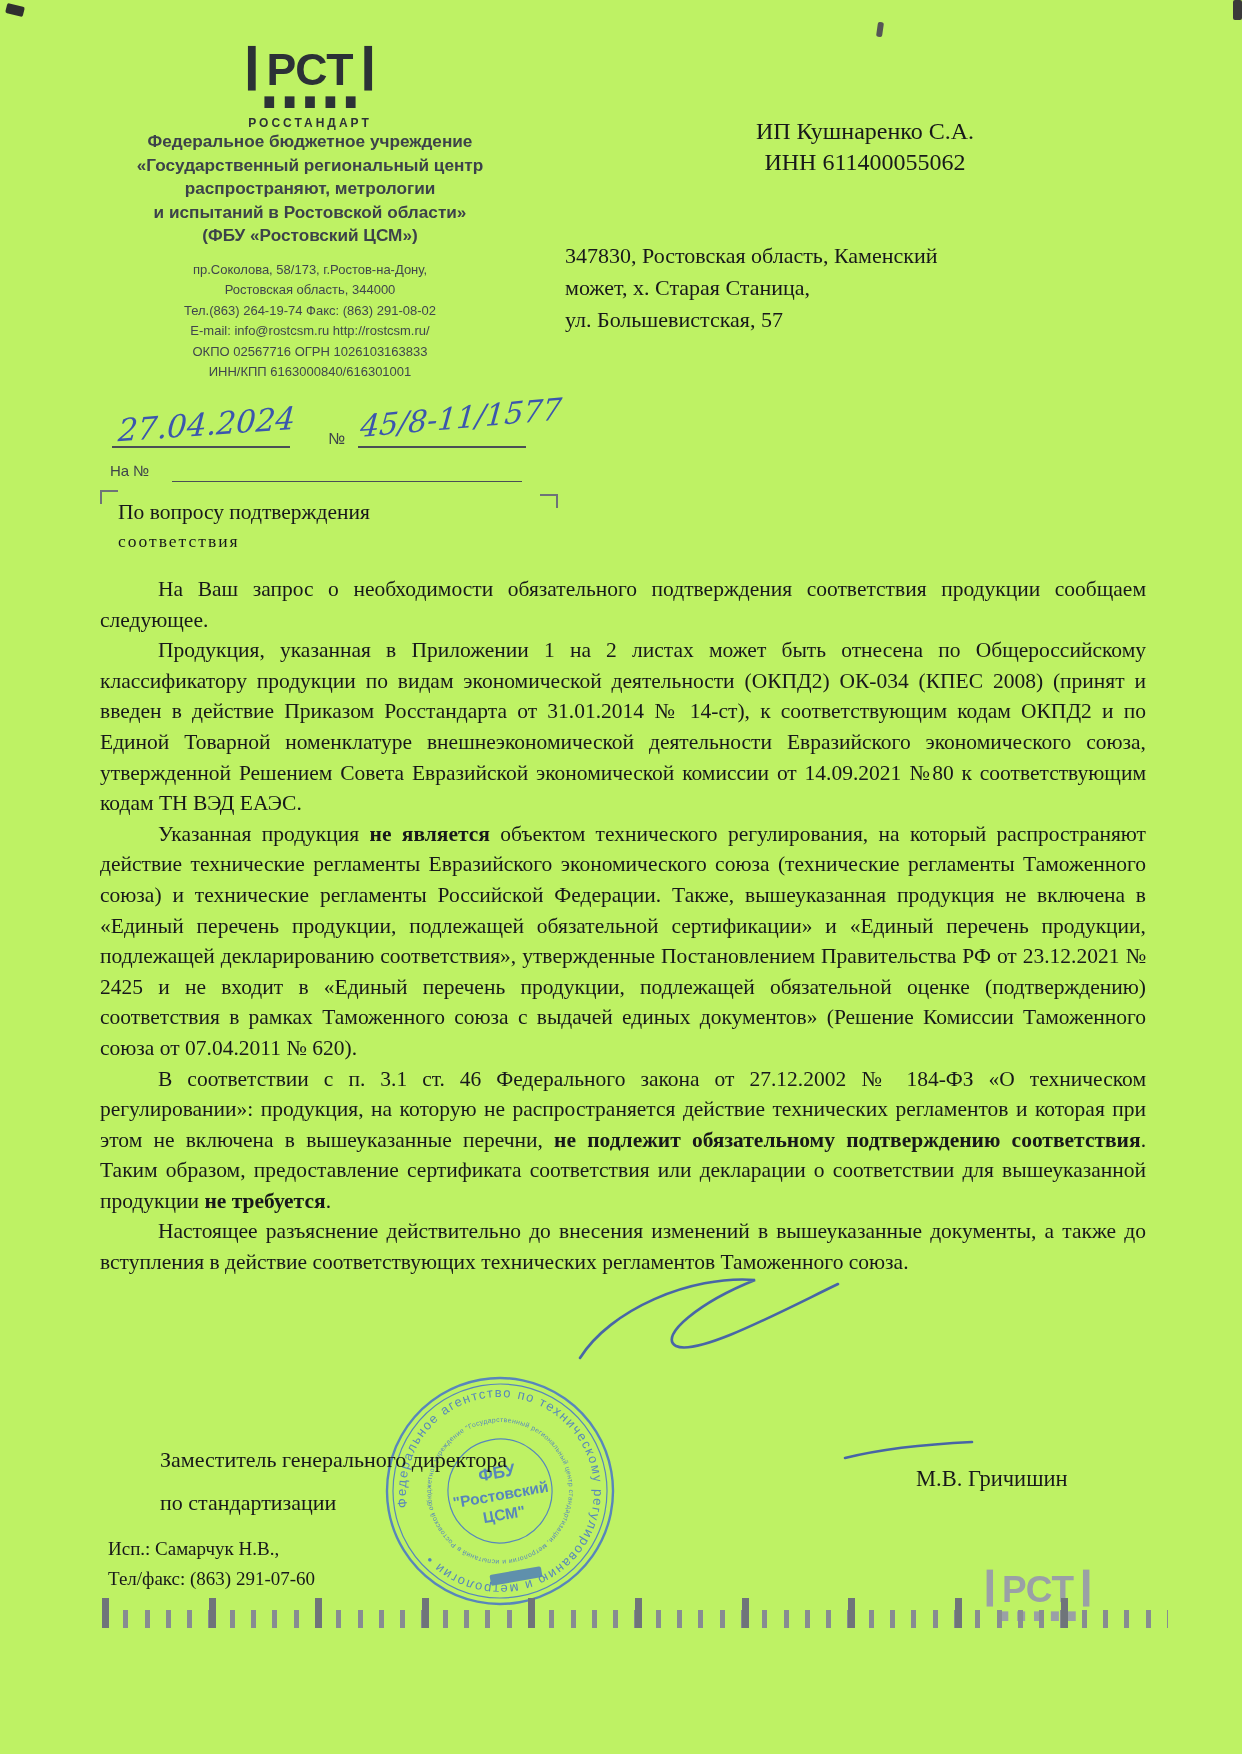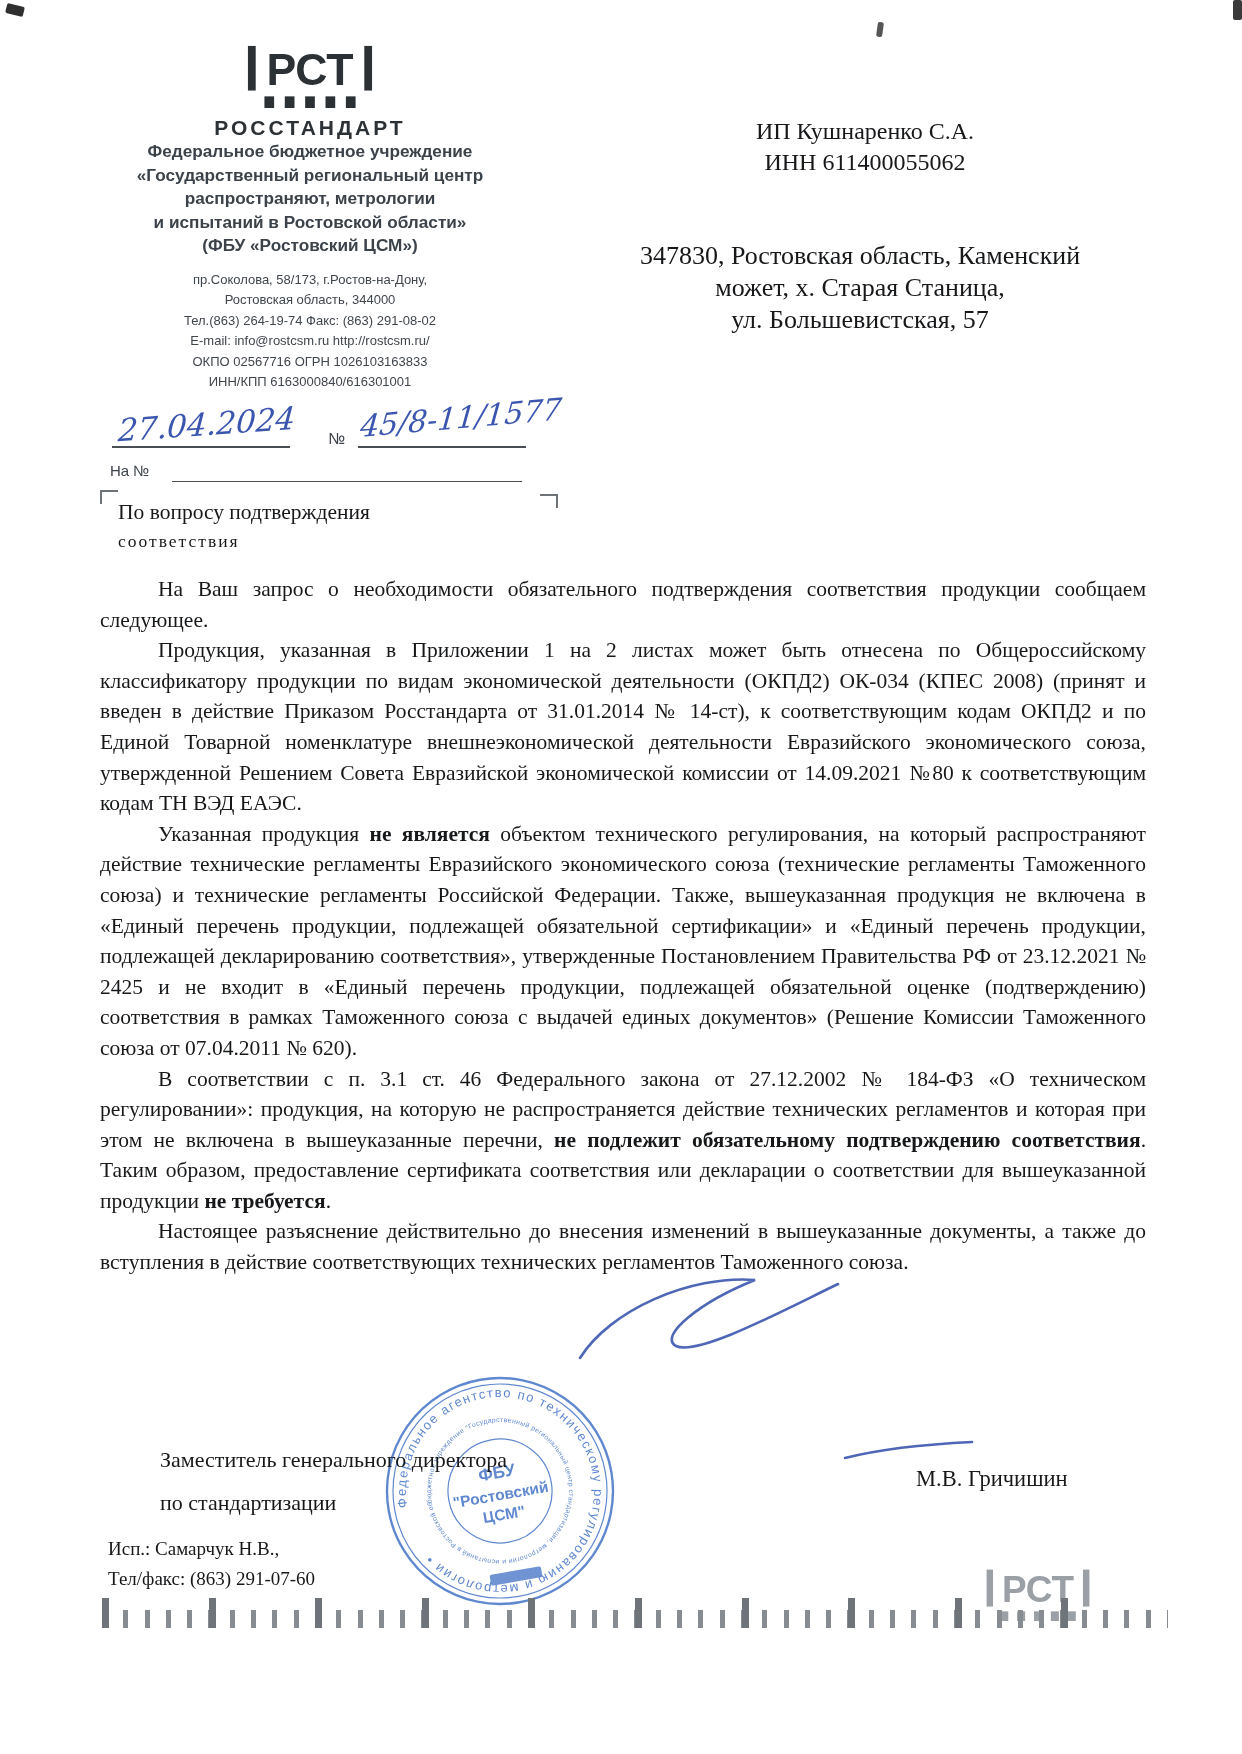"РСТ" .page { background: #ffffff -> #bef264 }
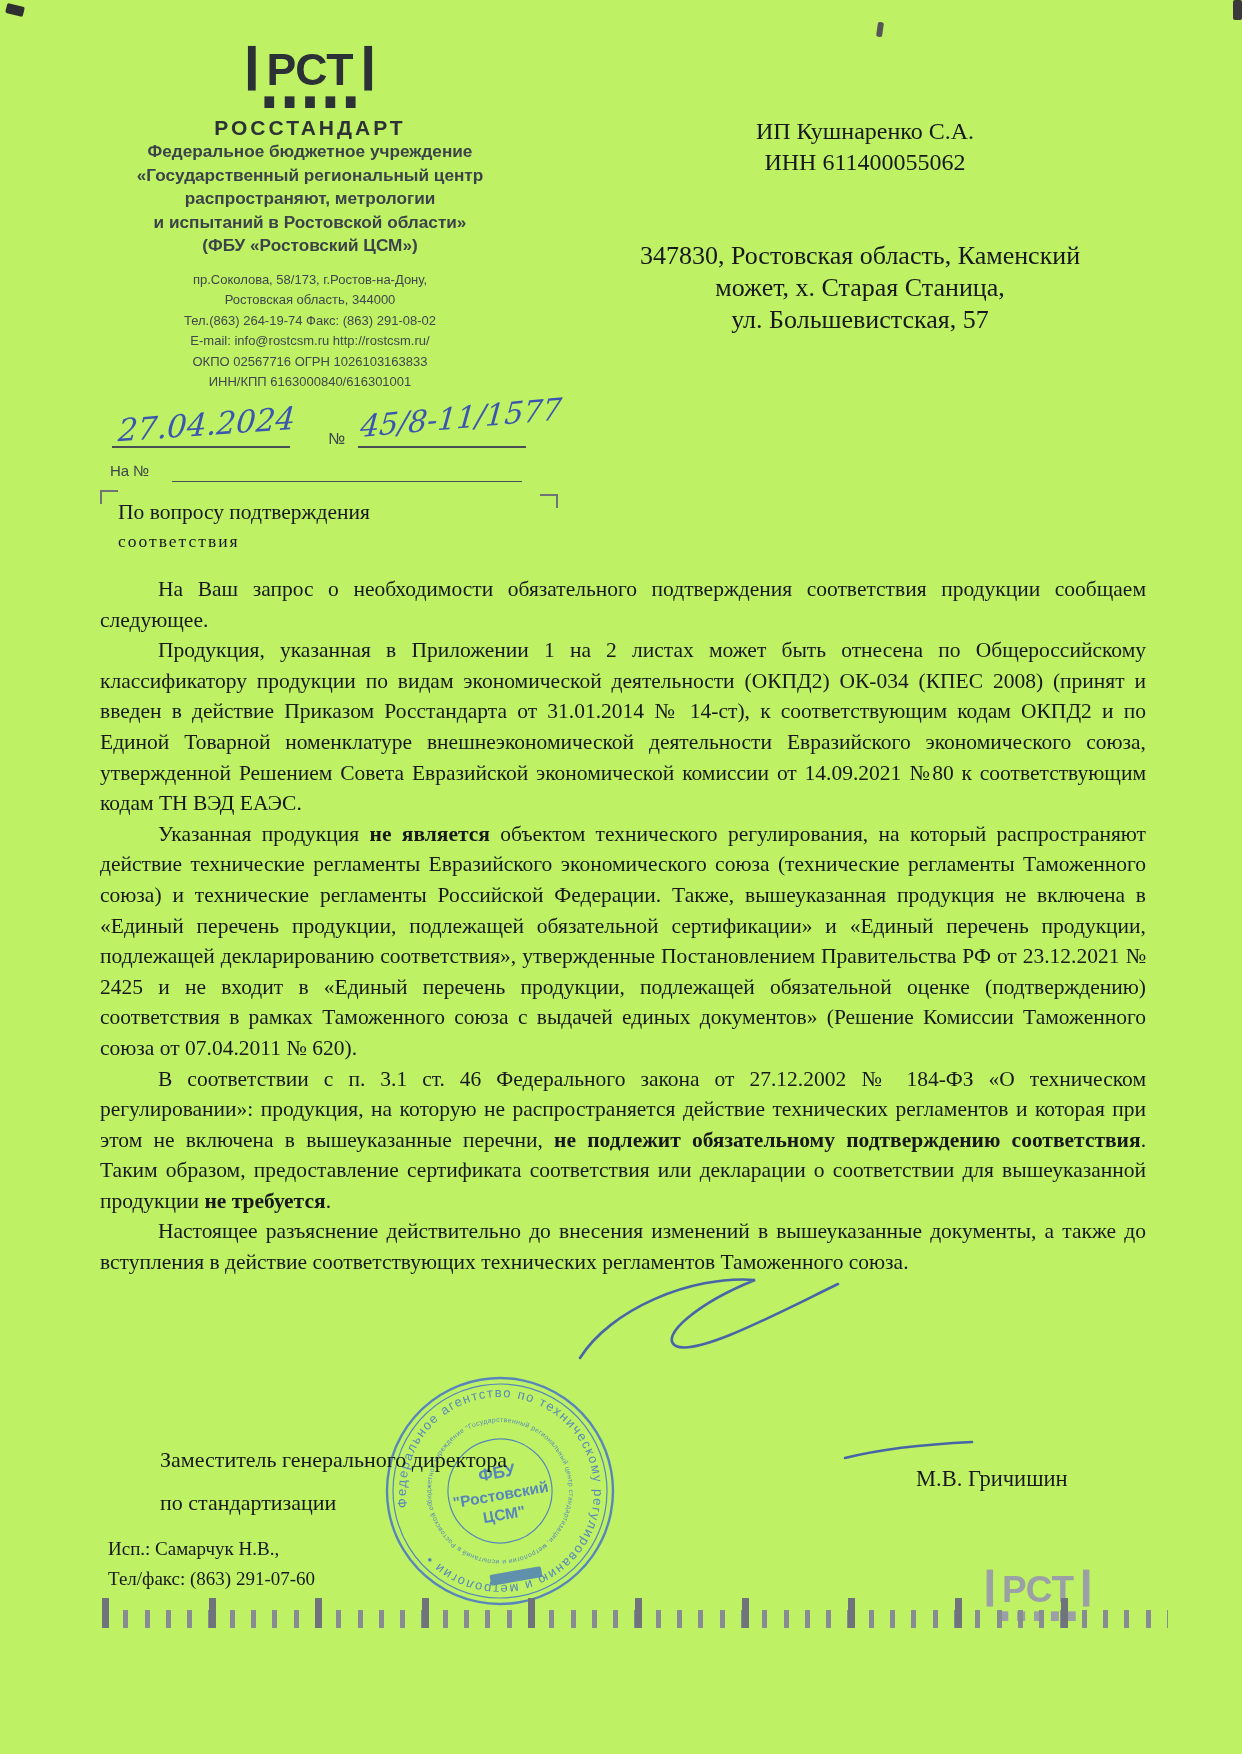"РОССТАНДАРТ" .agency { font-size: 21px -> 12px }
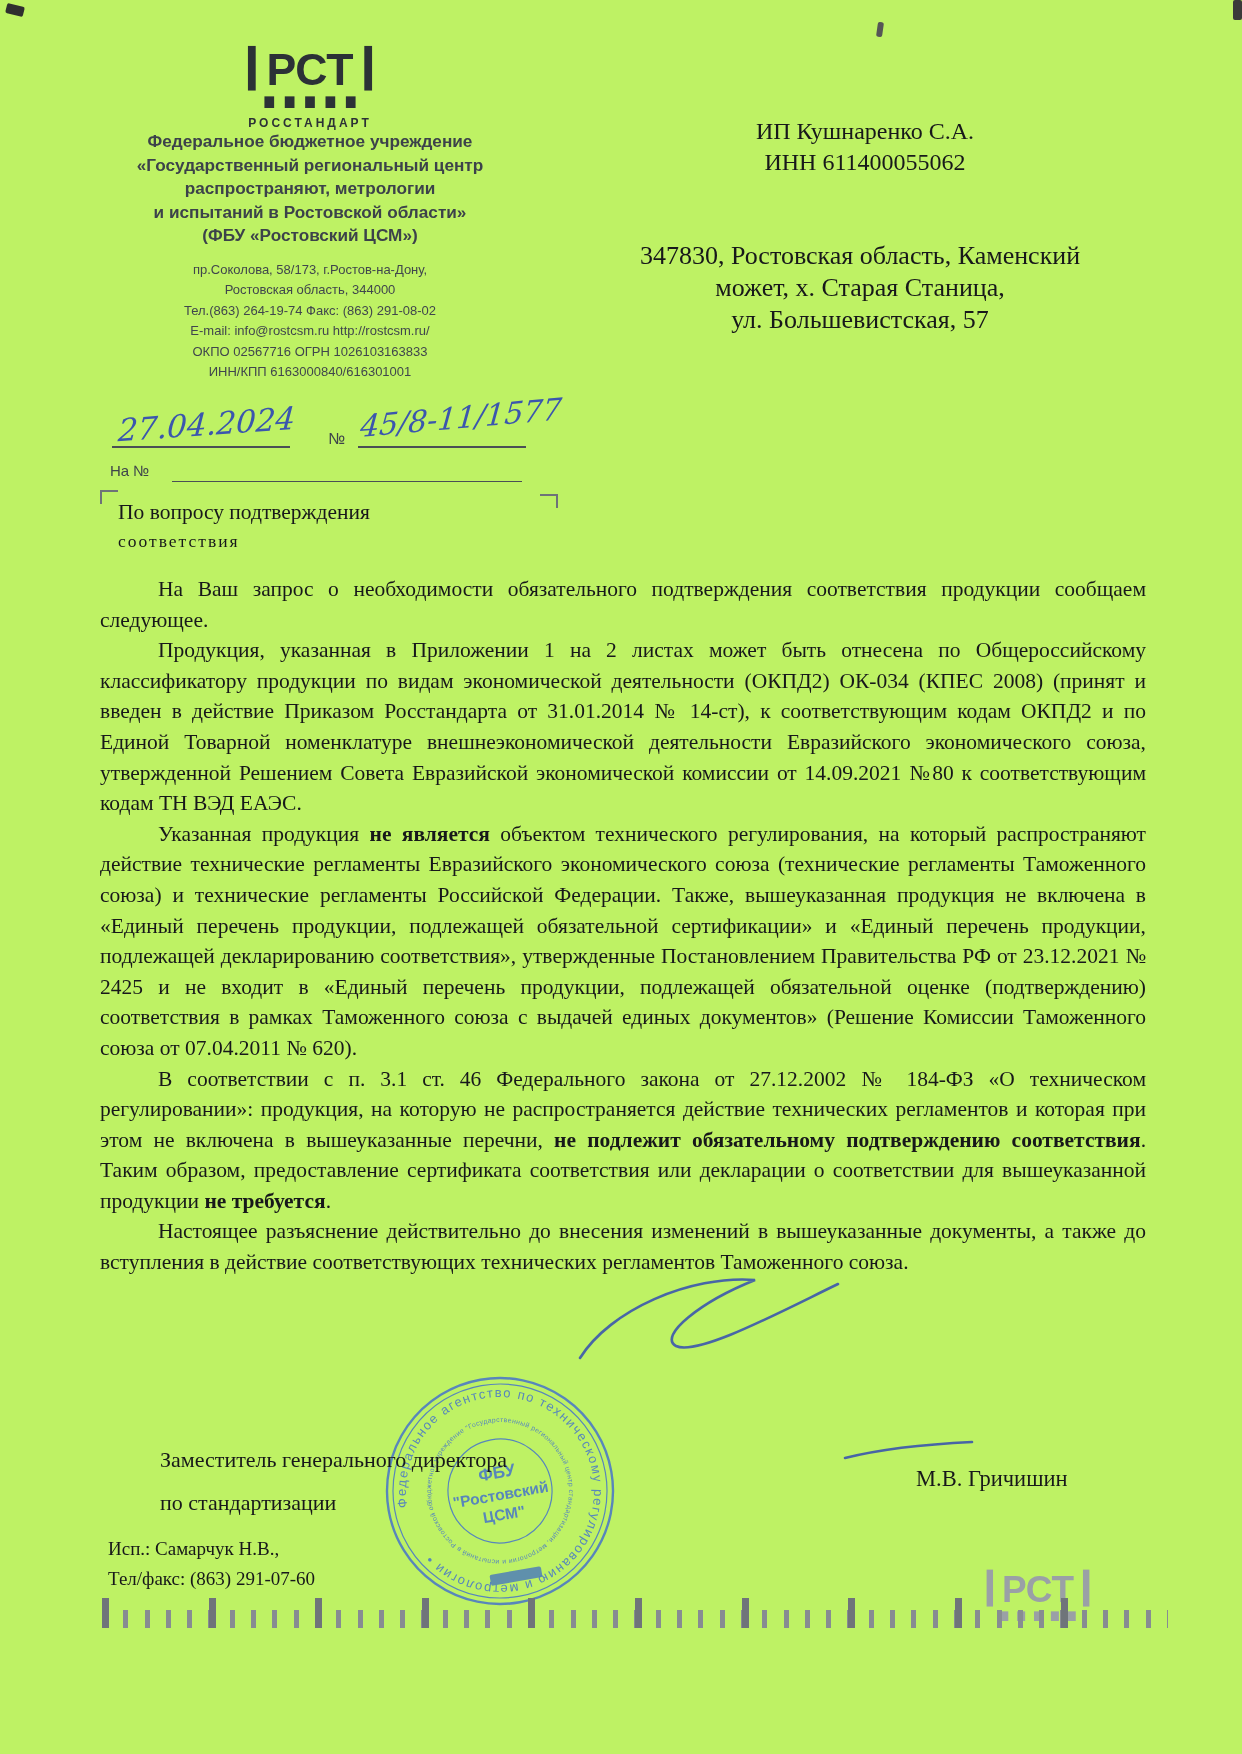"347830, Ростовская область, Каменский" .recipient-addr { font-size: 26px -> 22px; text-align: center -> left }
